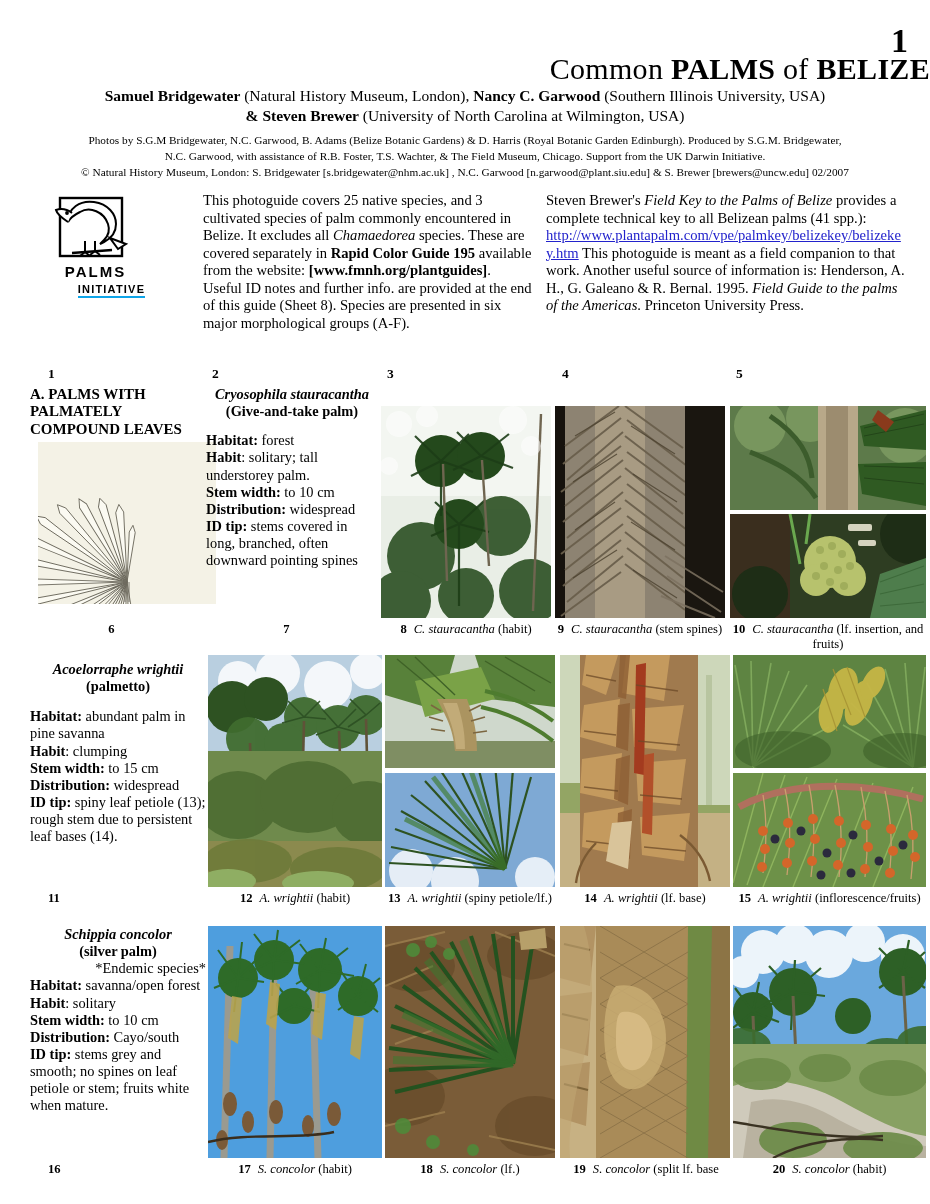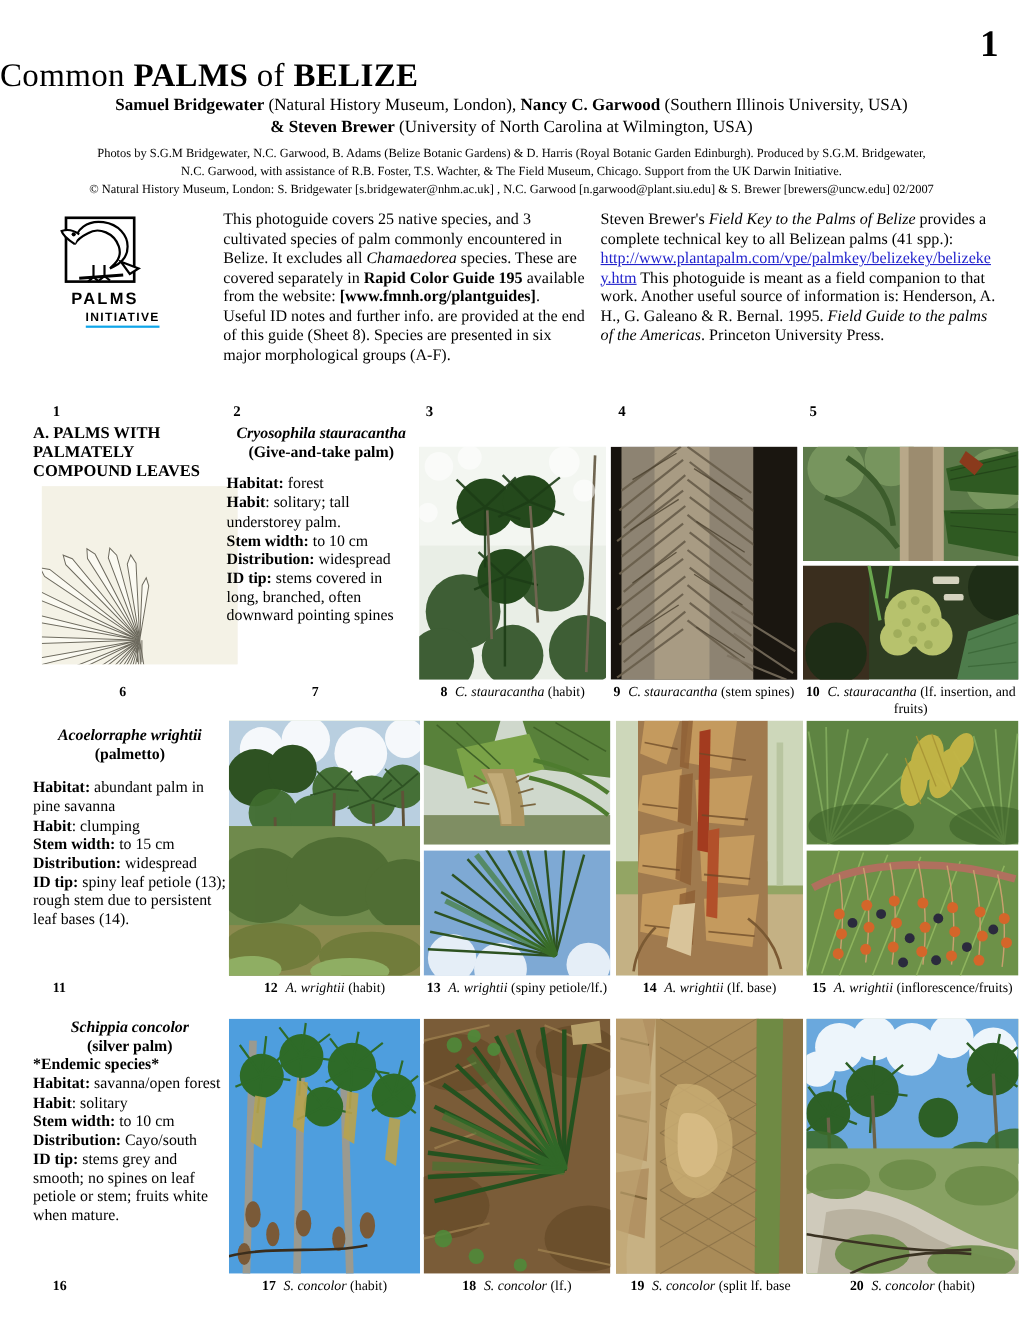"Common PALMS of BELIZE" .title { text-align: left -> right }
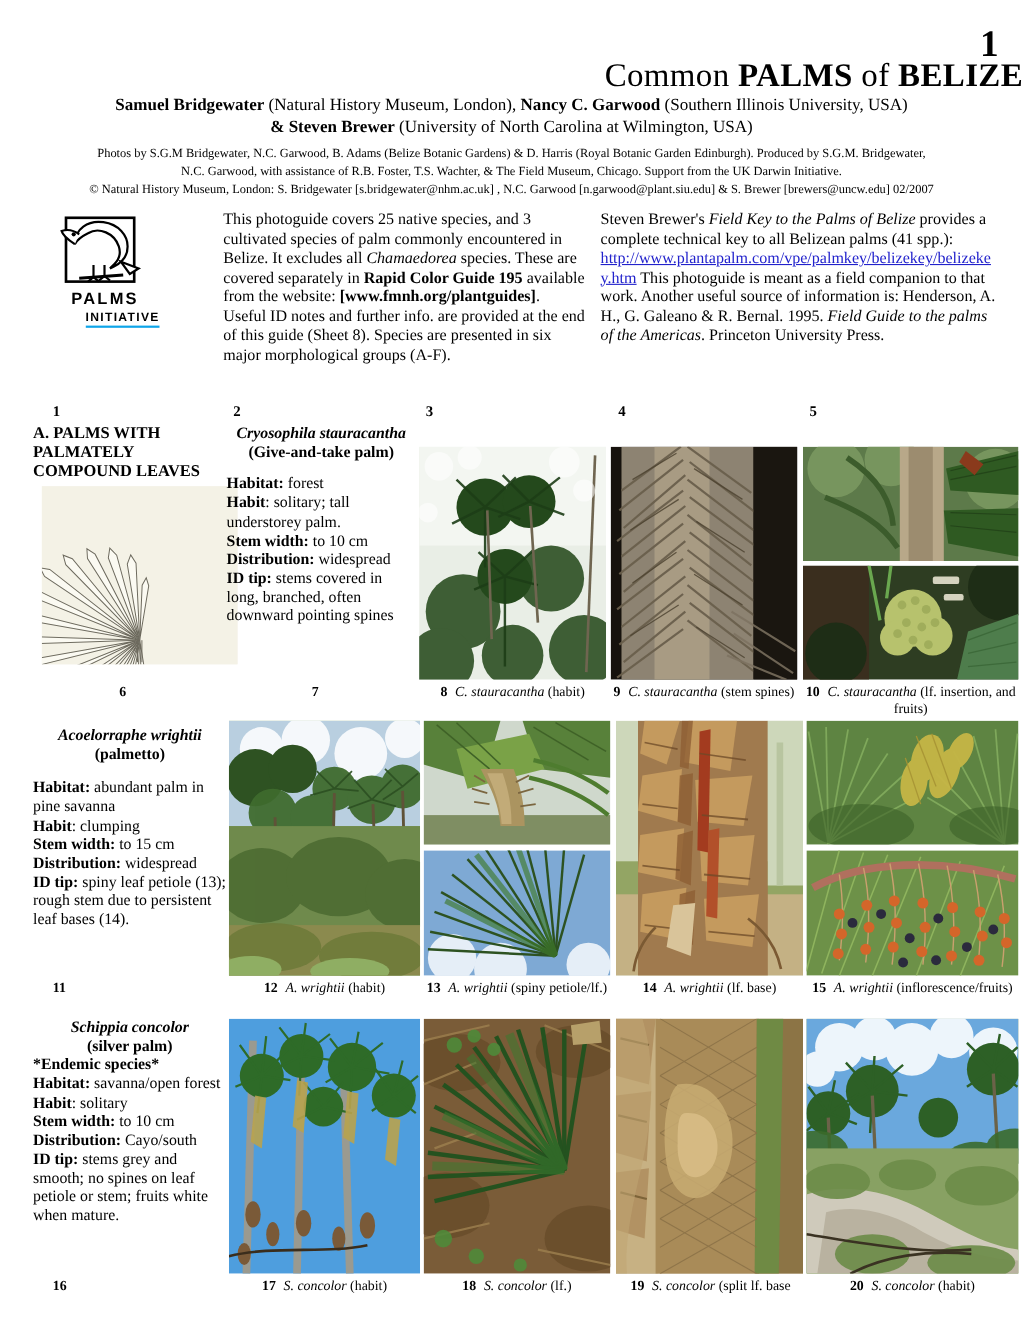"*Endemic species*" .sp-endemic { font-weight: bold -> normal; text-align: left -> right }
